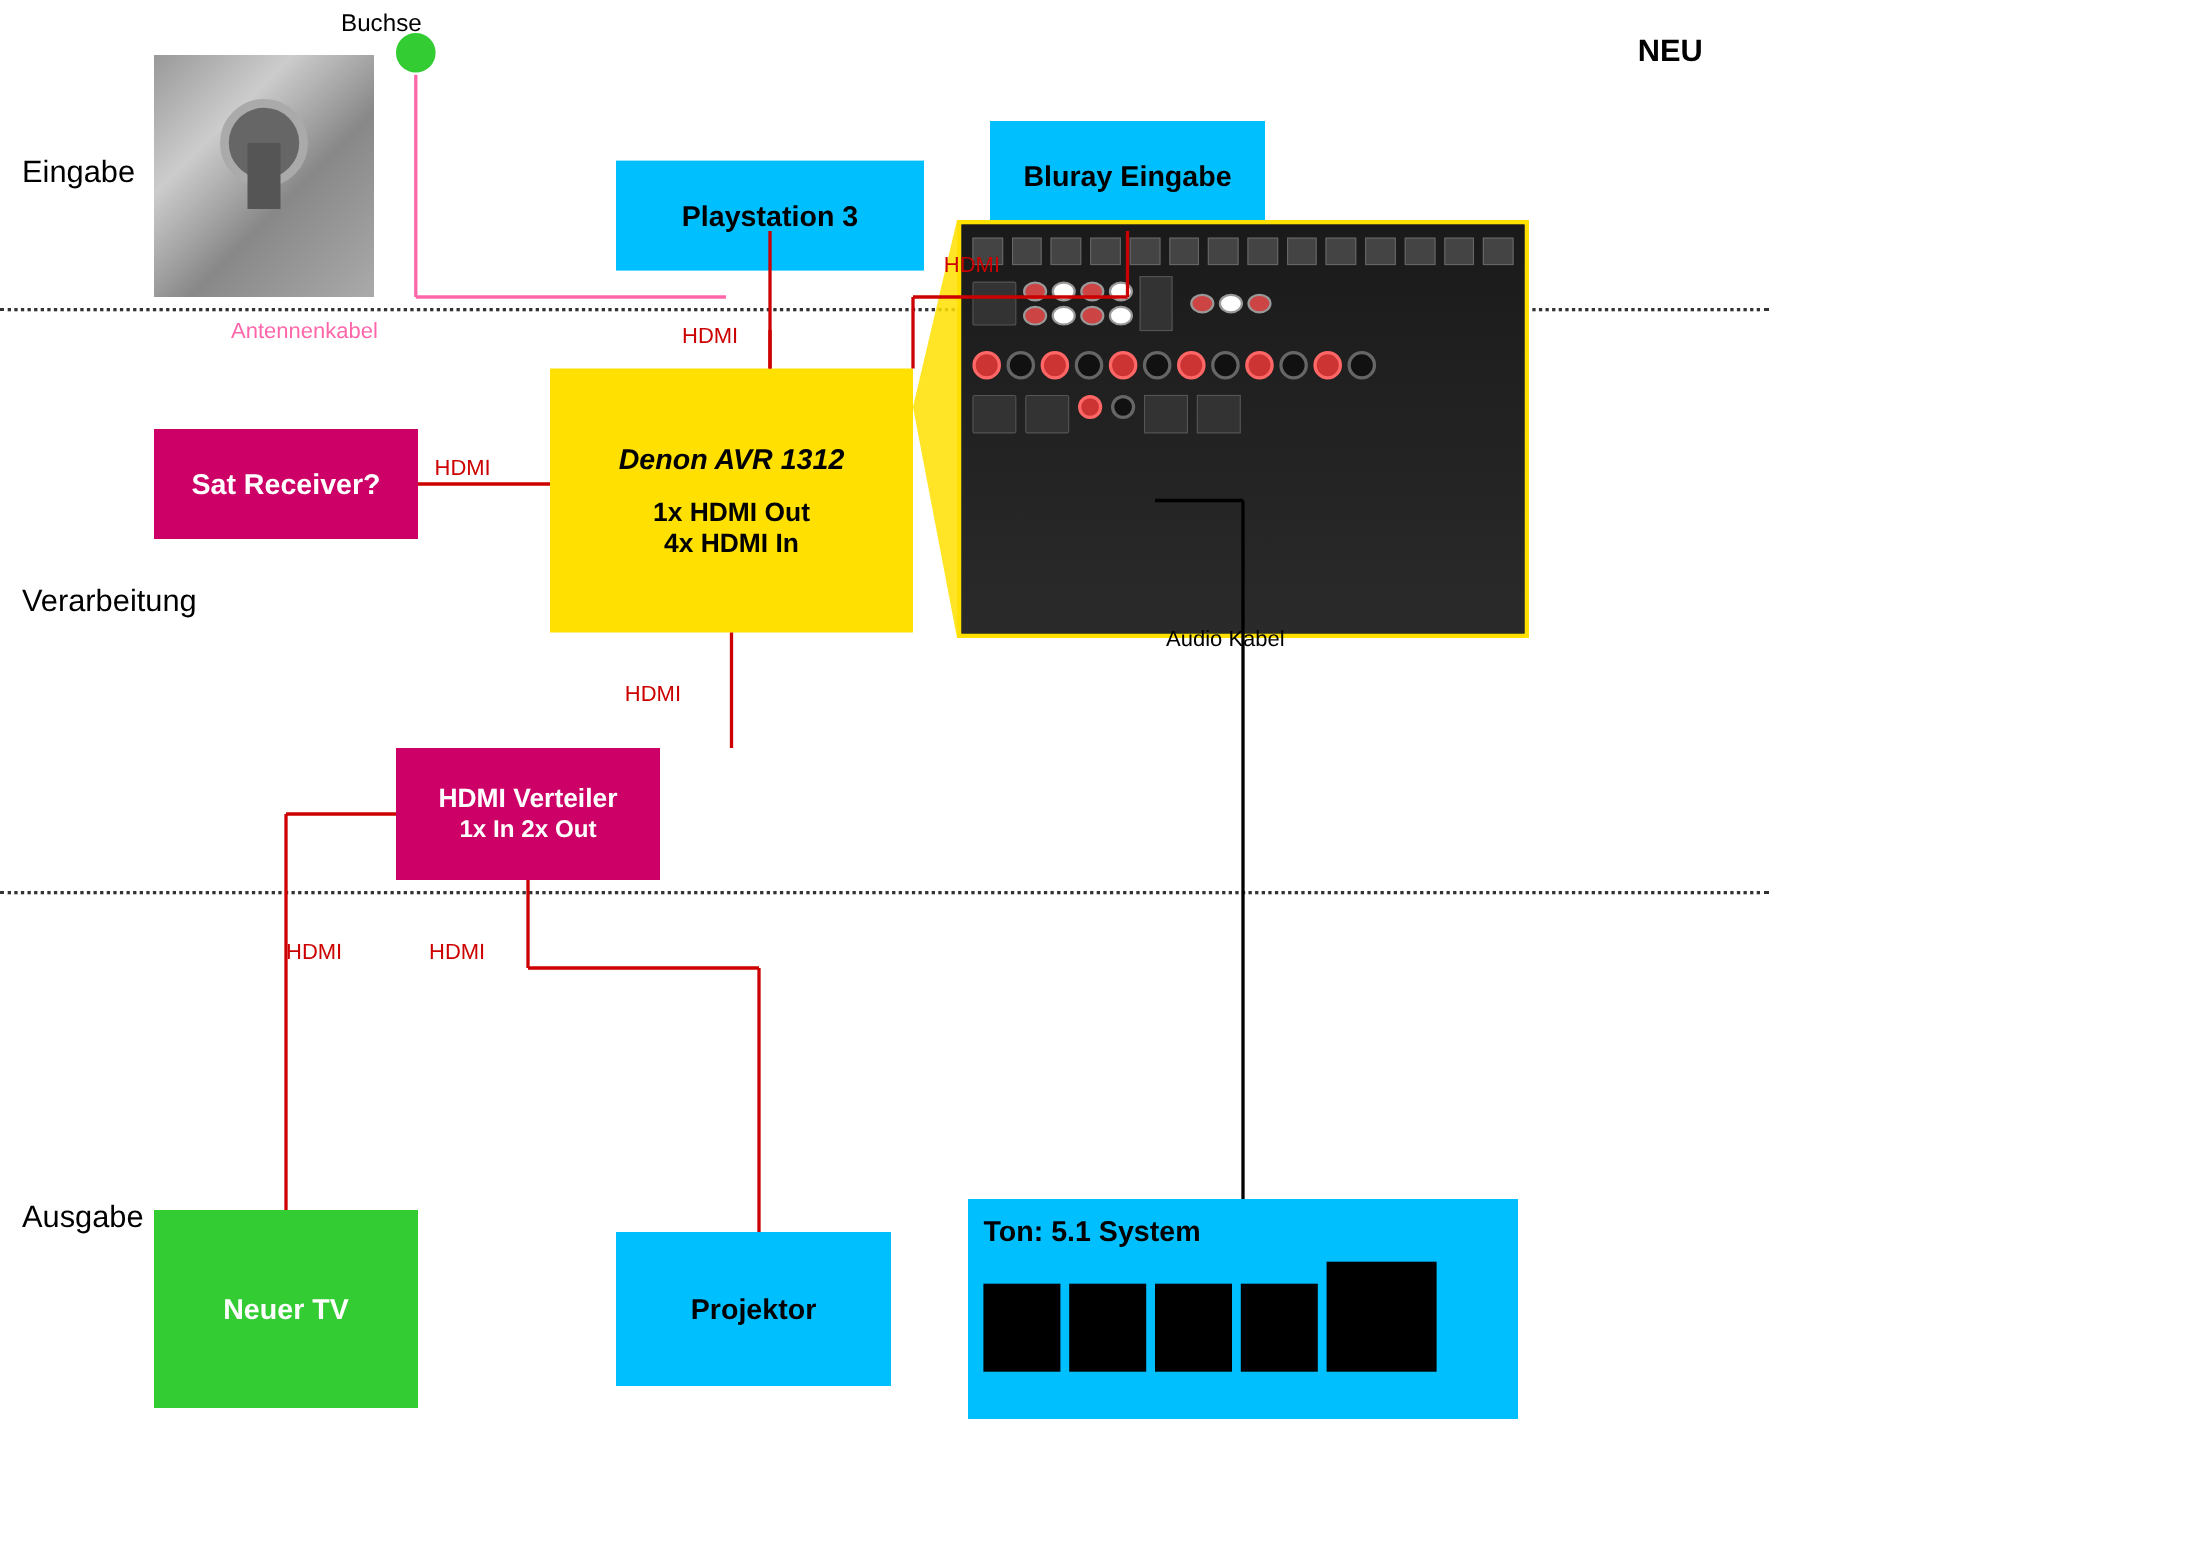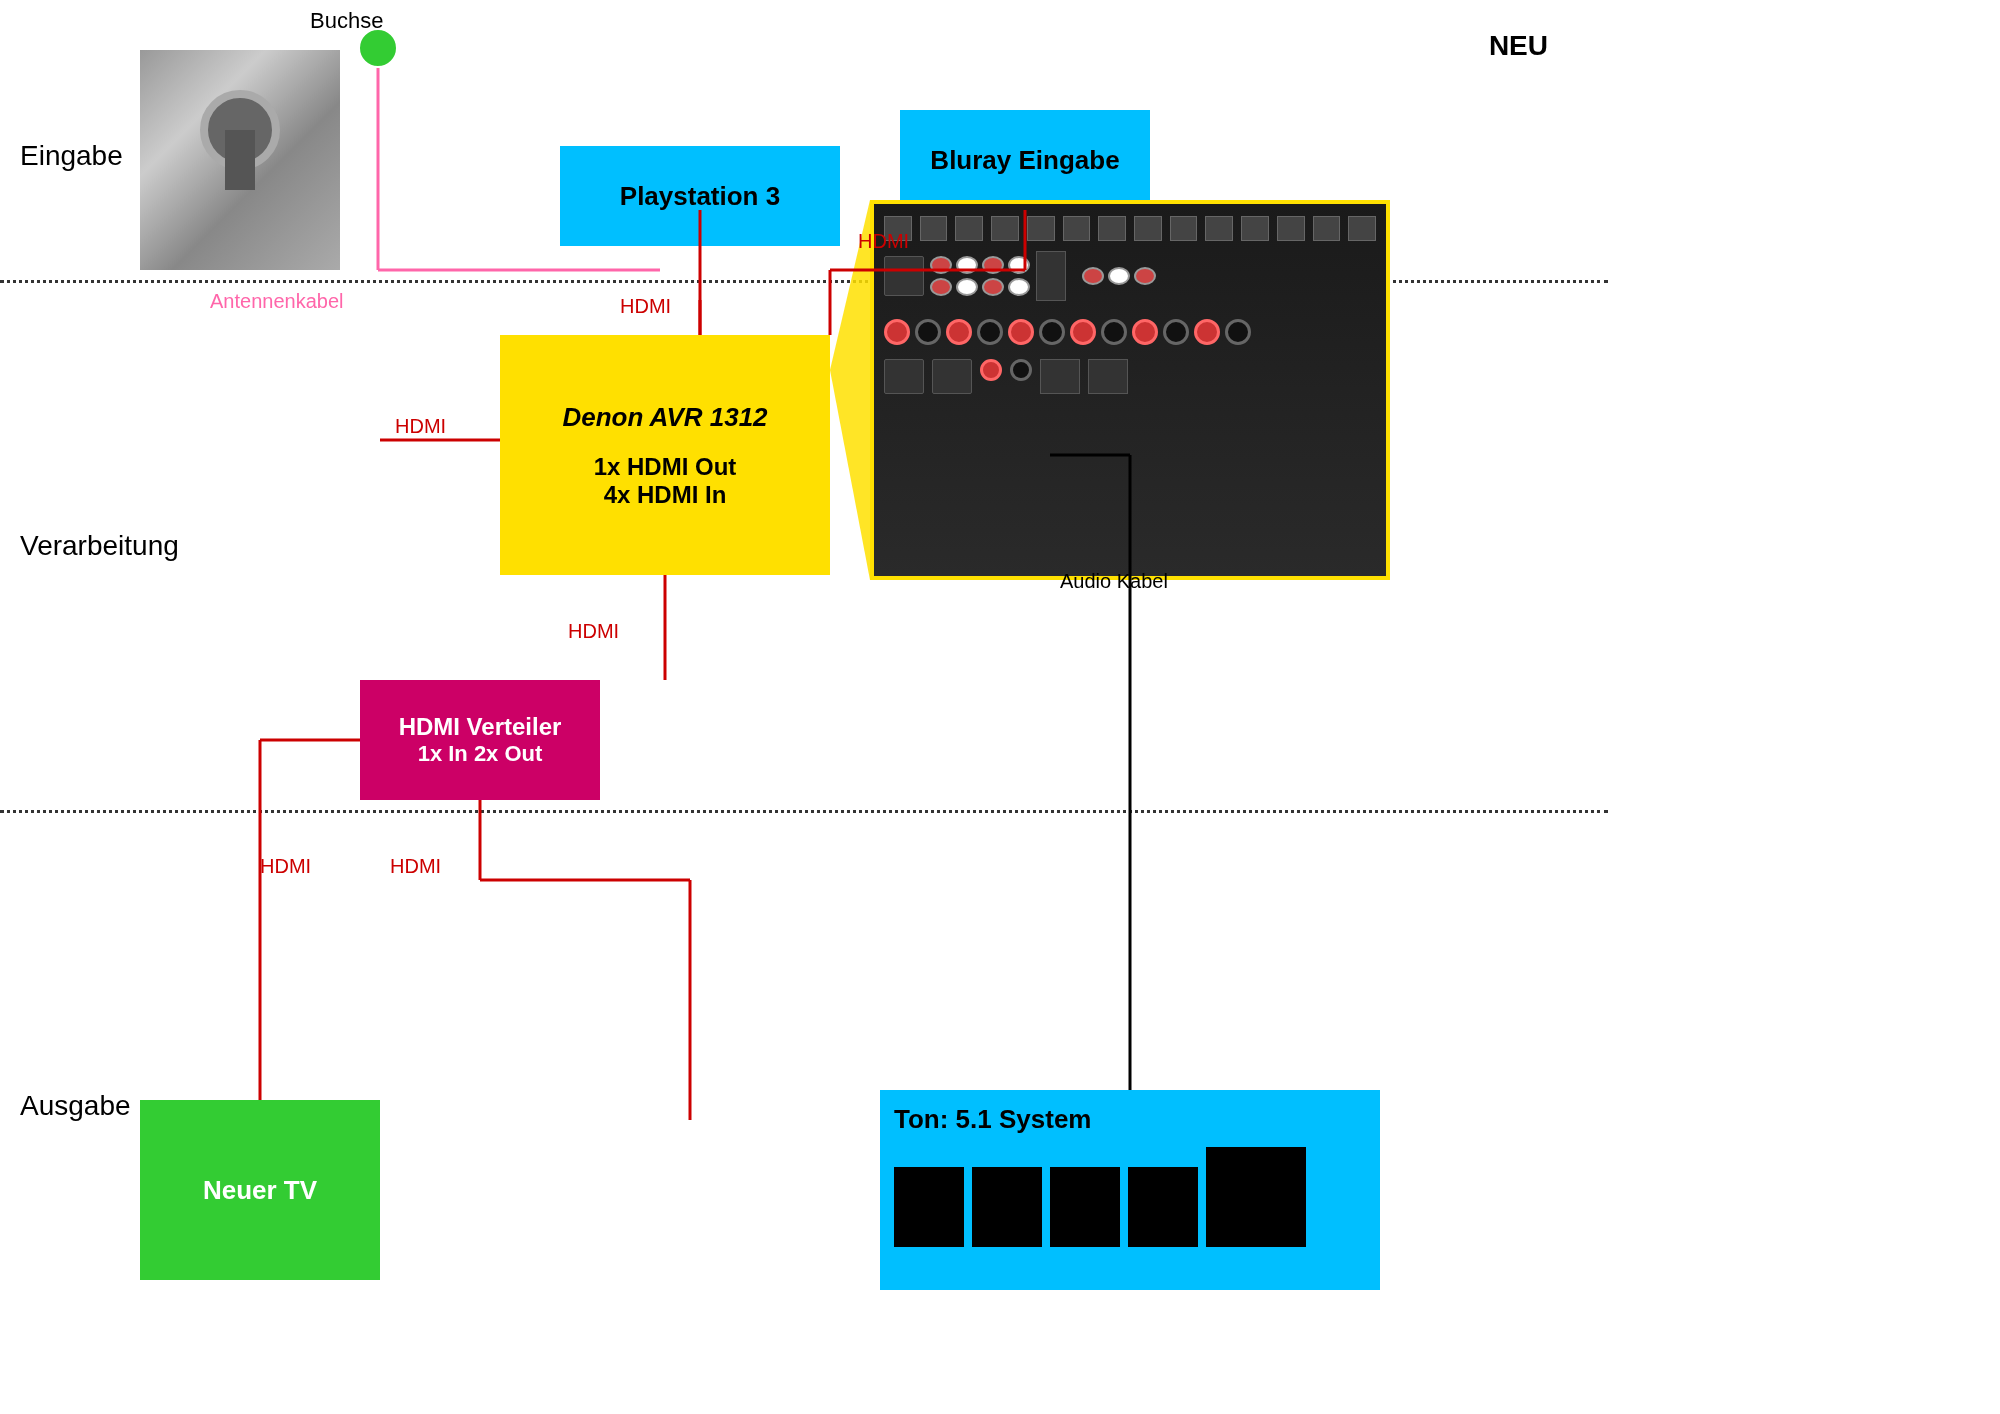"Sat Receiver?" div.device-box { html: none -> <div> <span>Sat Receiver?</span> </div> }
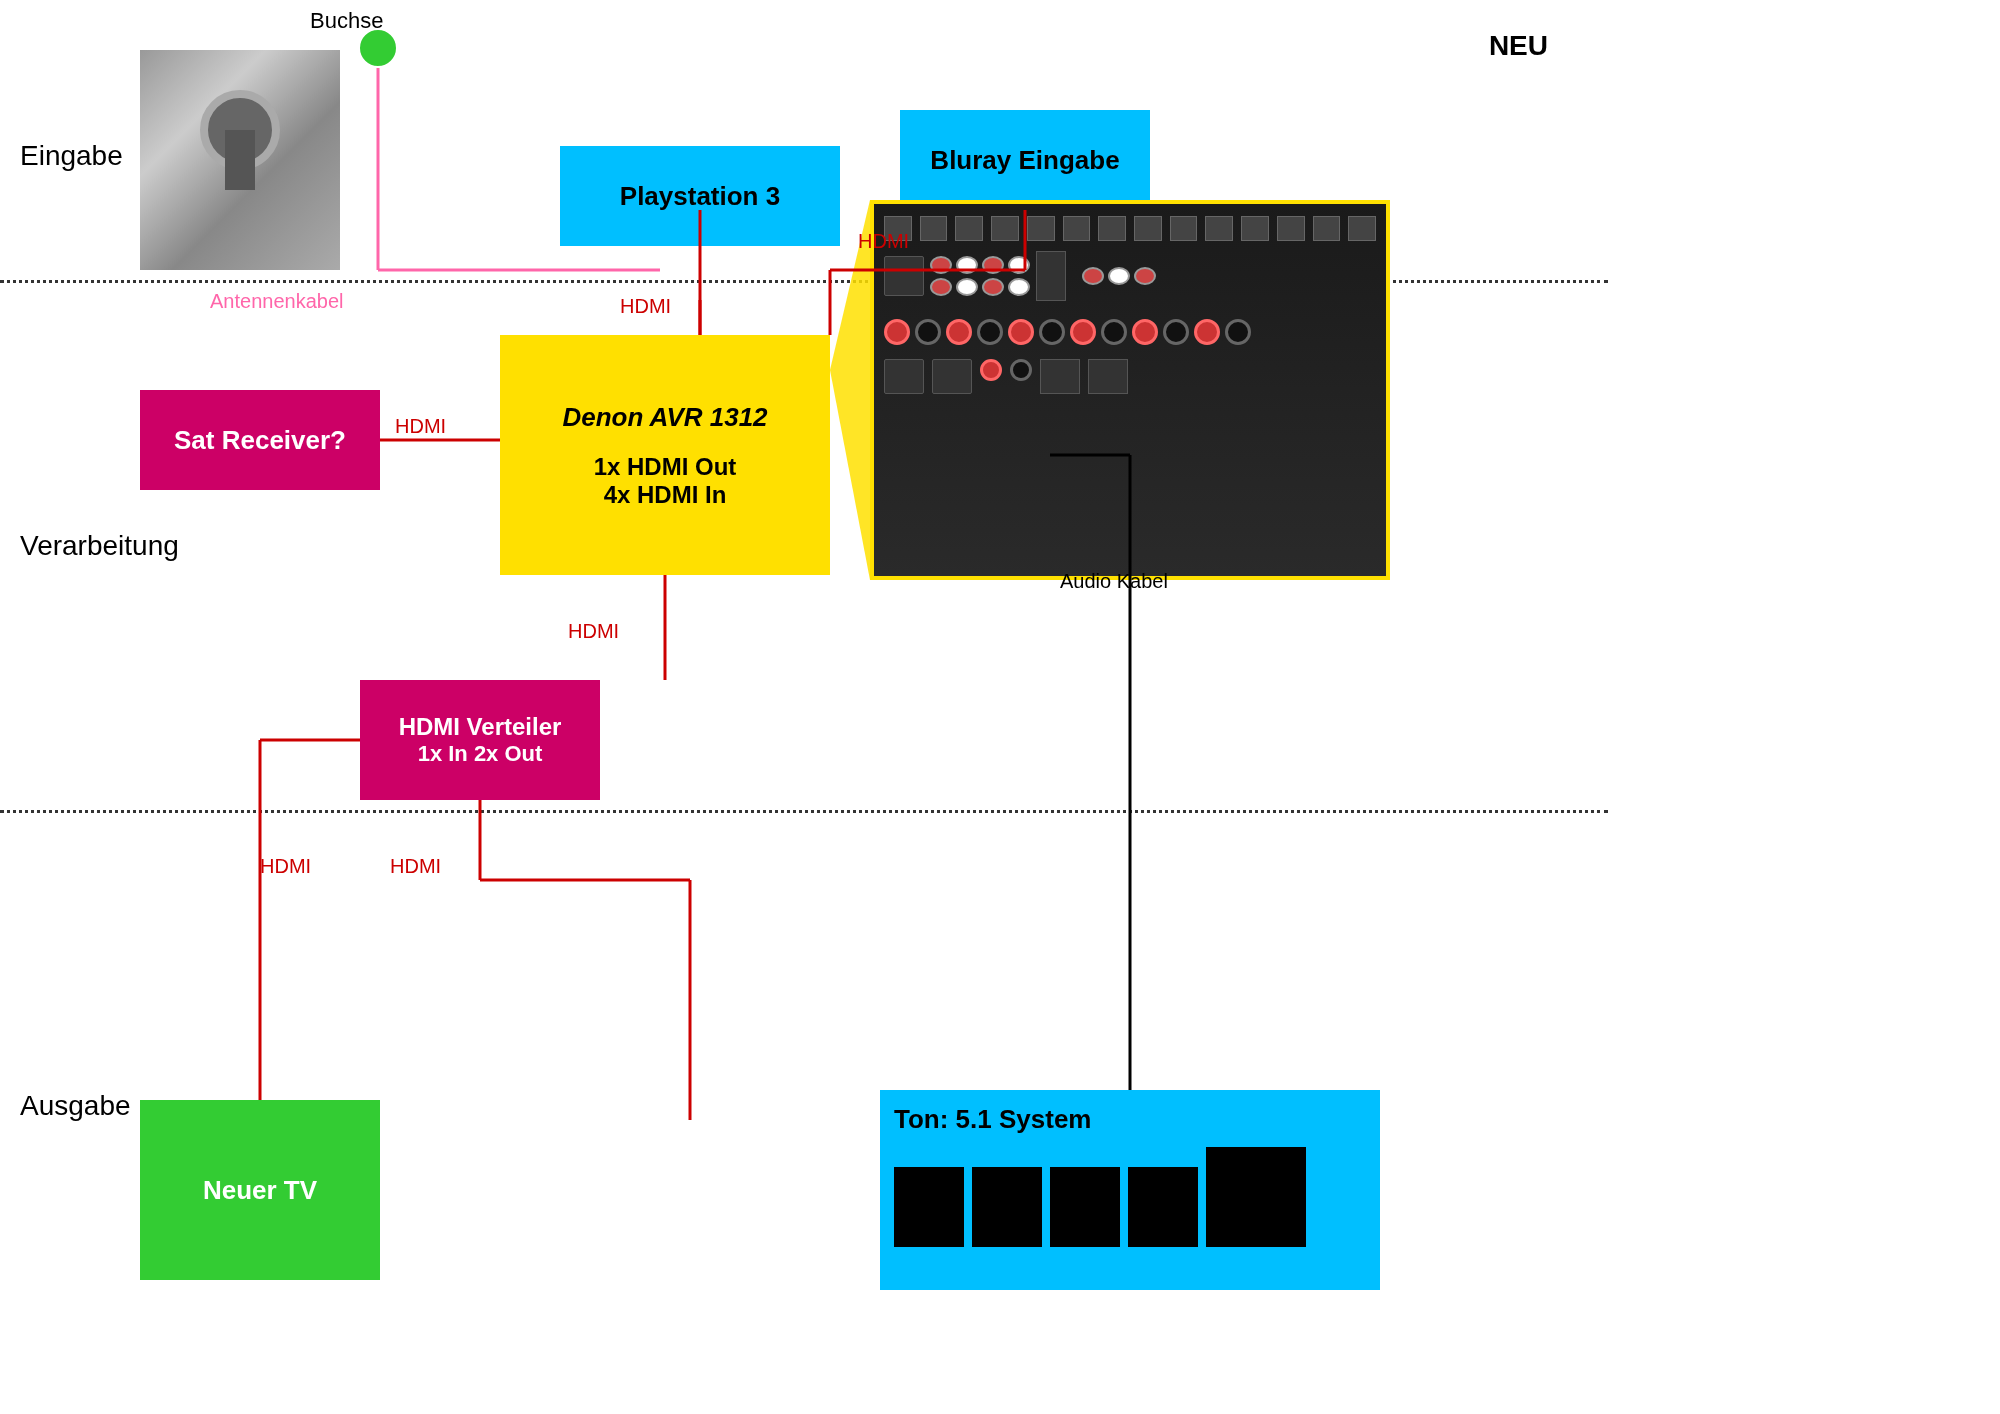"Projektor" div.device-box { html: none -> <div> <span>Projektor</span> </div> }
